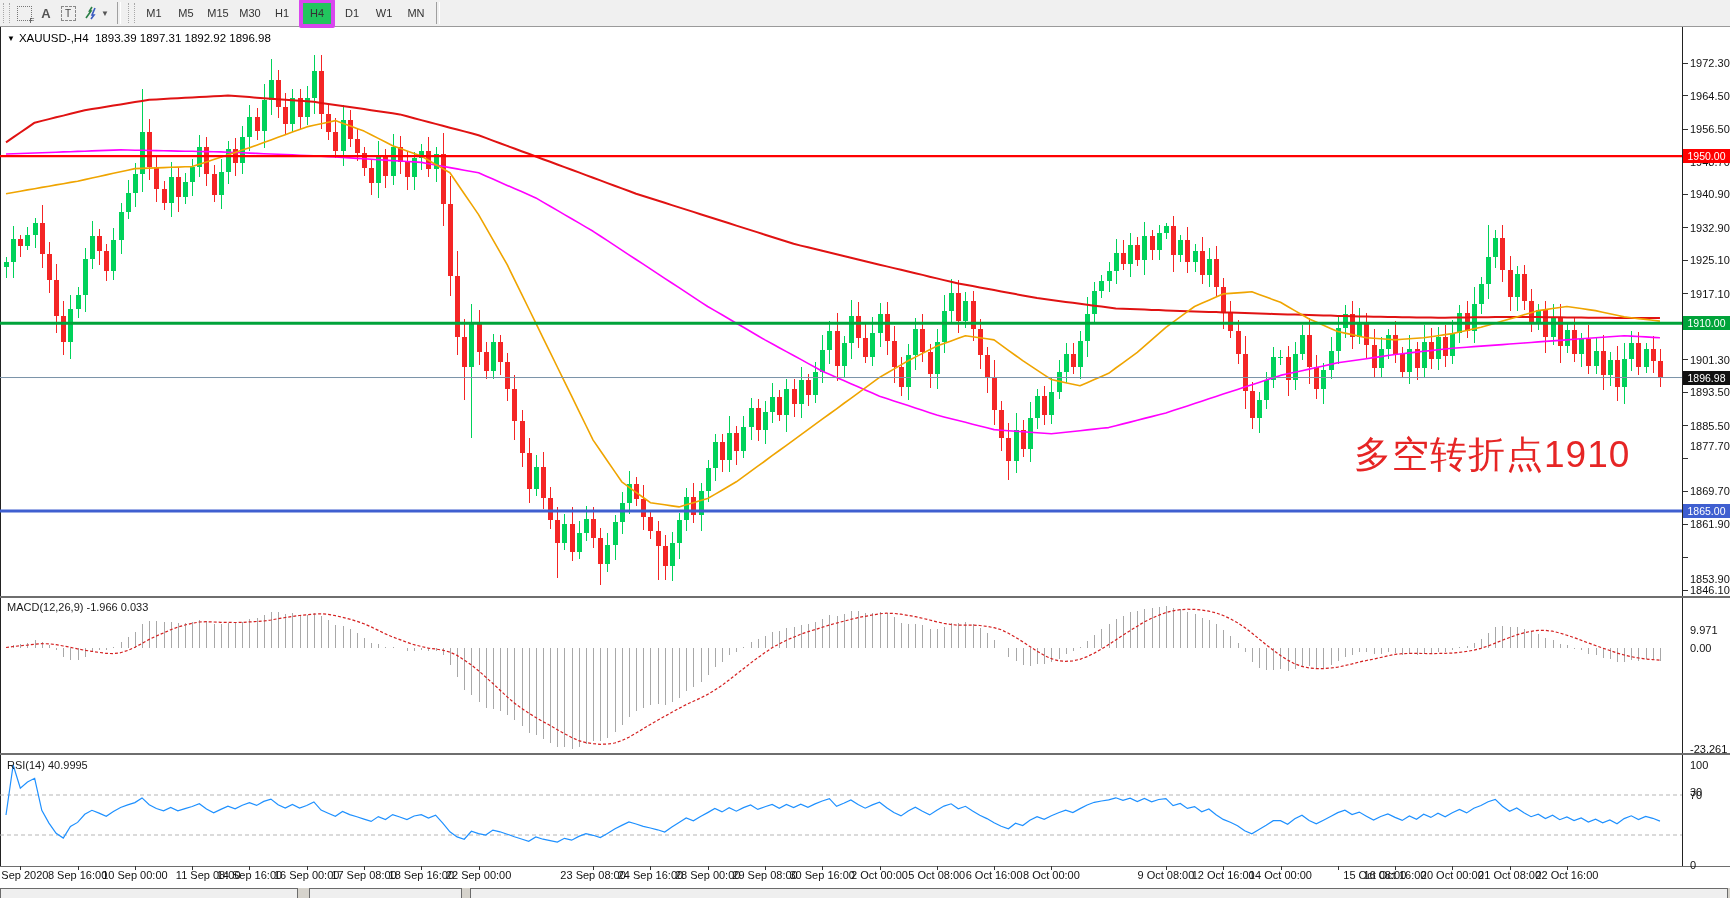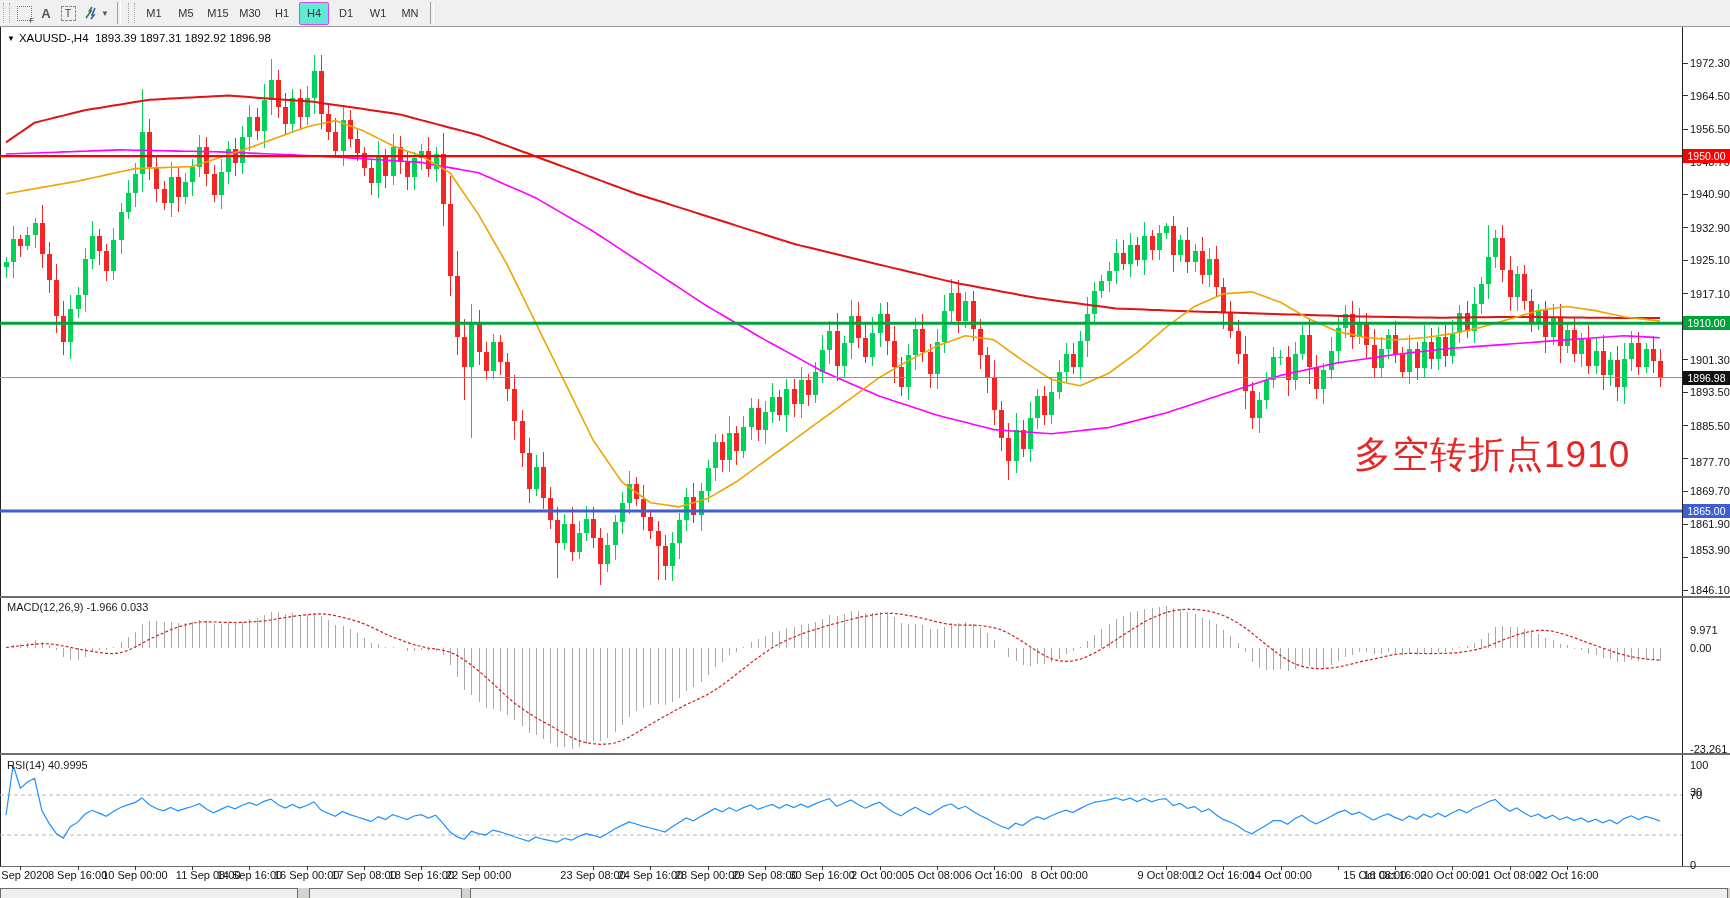"H4" .tb-btn.active { background: #5eead4 -> #22c55e; border: 1px solid #d946ef -> 4px solid #d946ef }
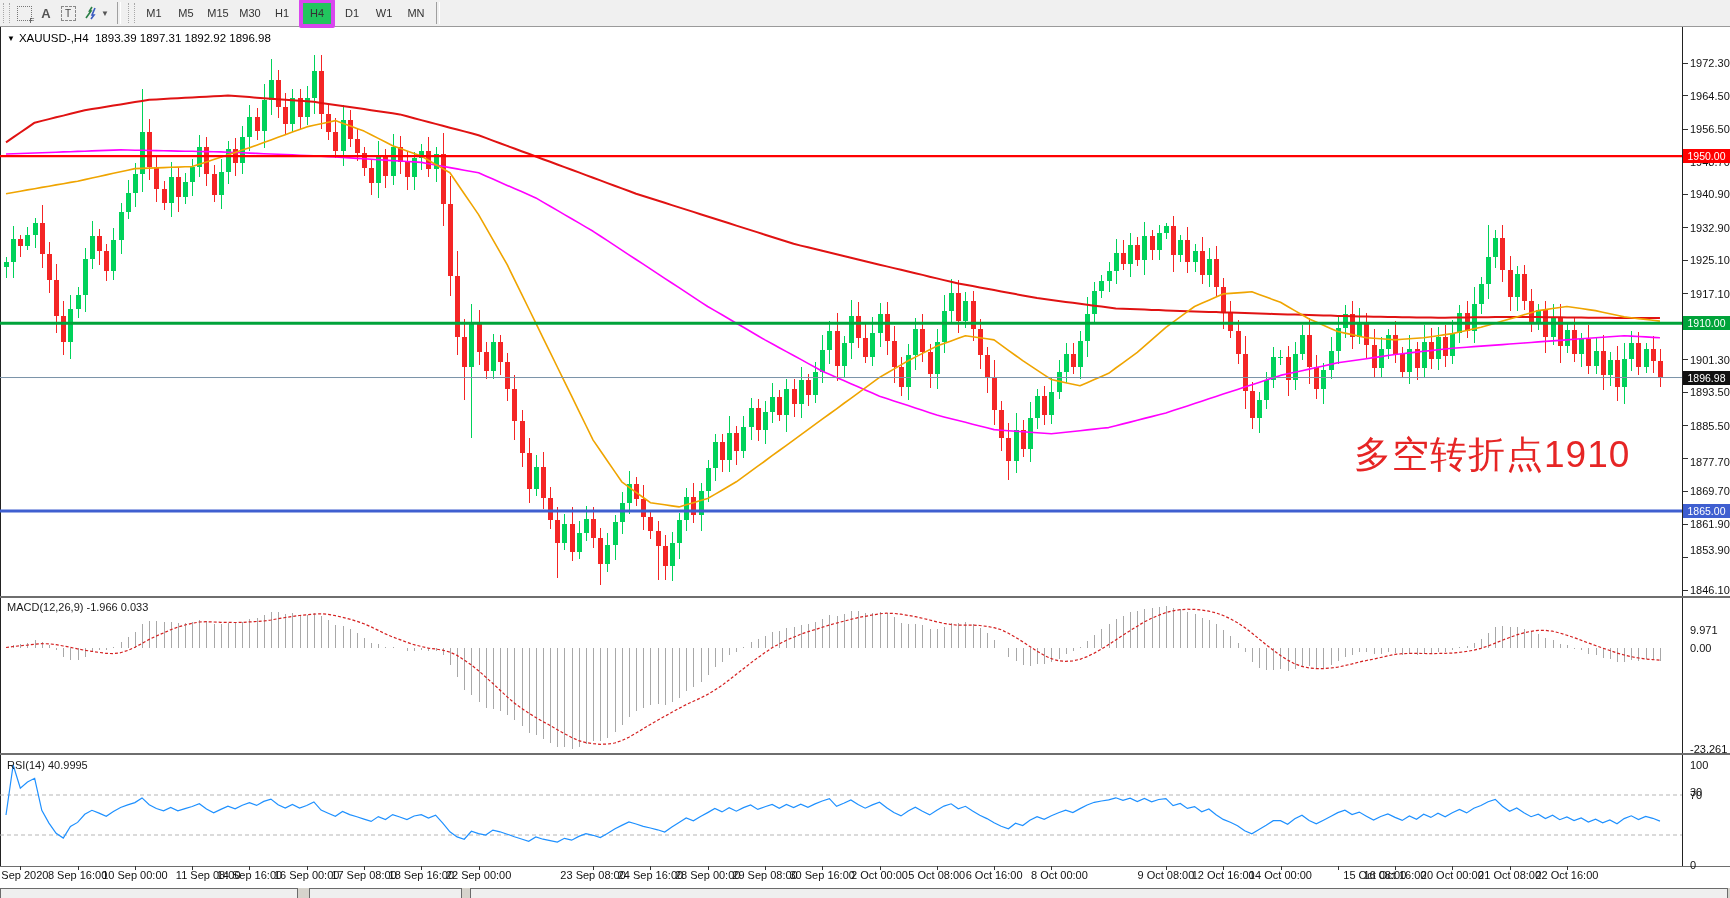"1877.70" div.tick-label { top: 456px -> 440px }
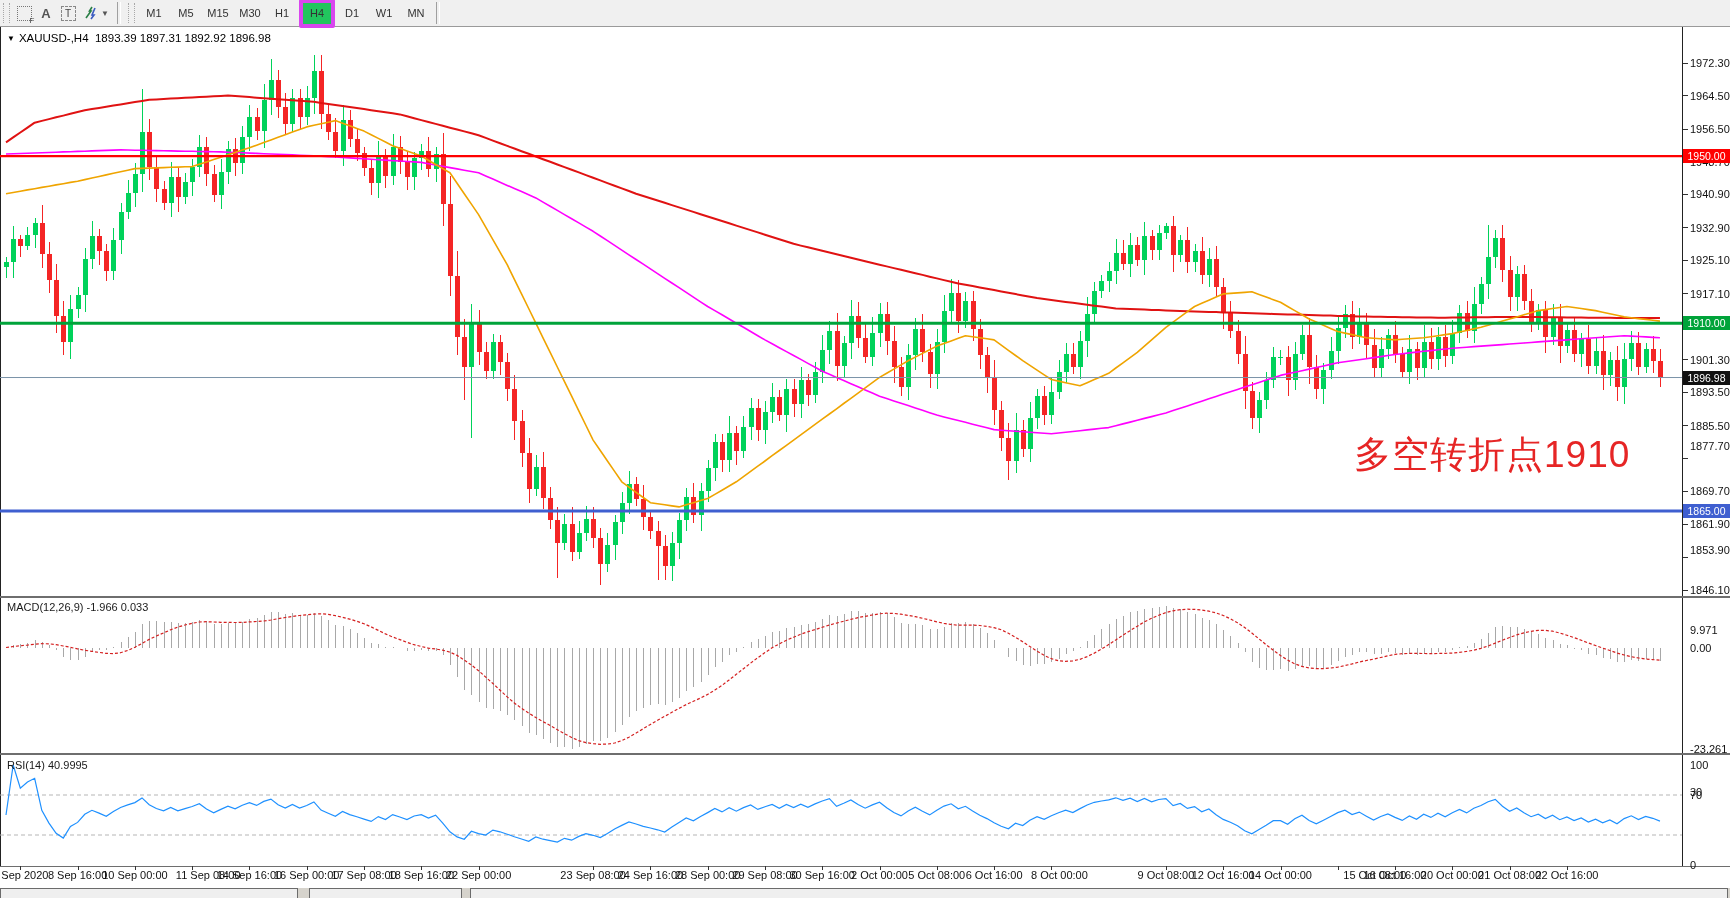"1853.90" div.tick-label { top: 544px -> 573px }
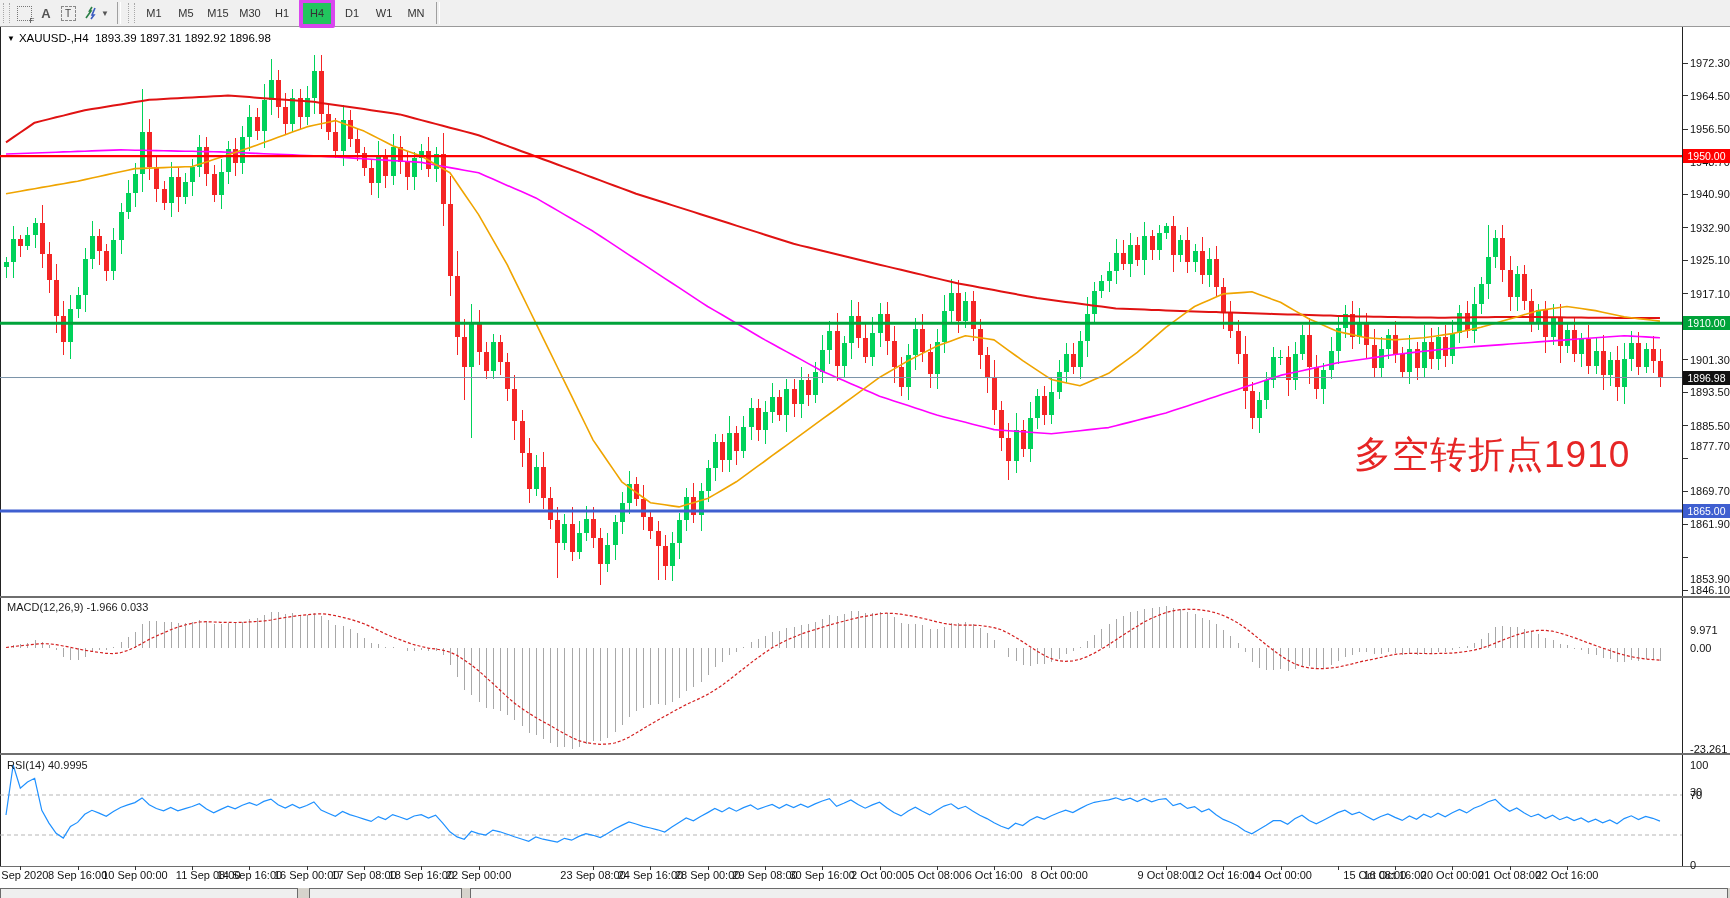"8 Oct 00:00" div.date-label { margin-left: 8px -> none }
